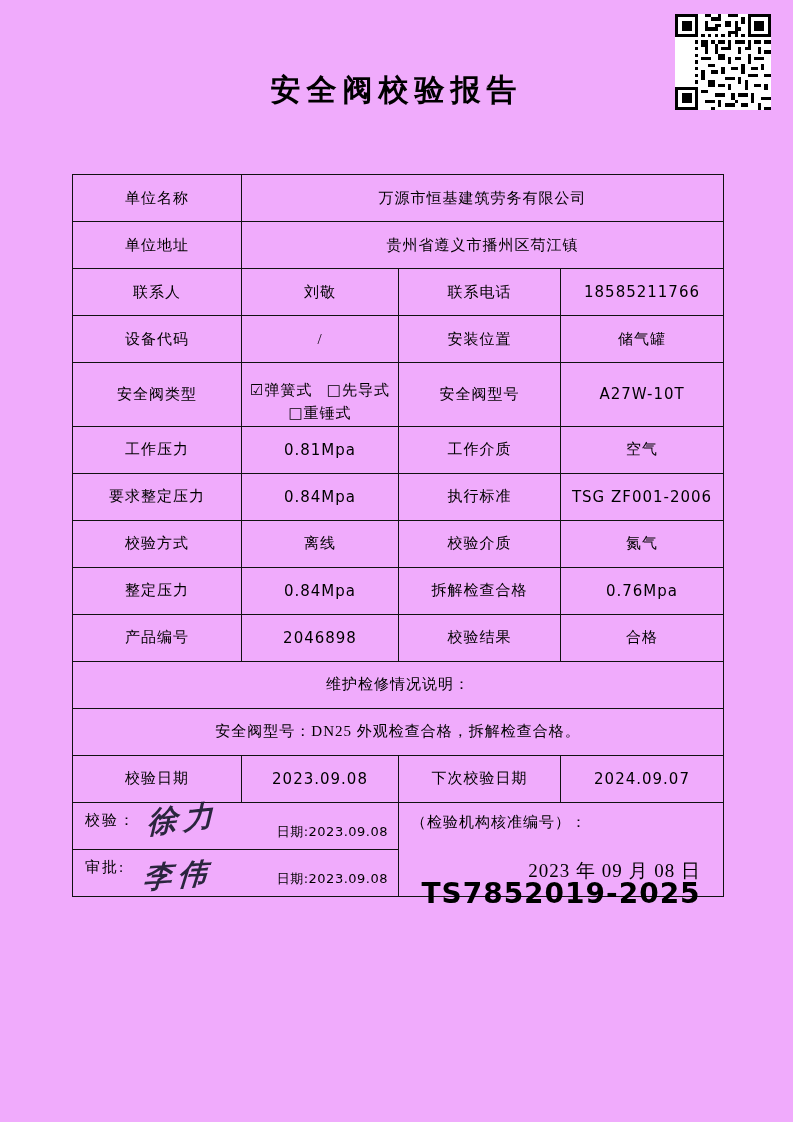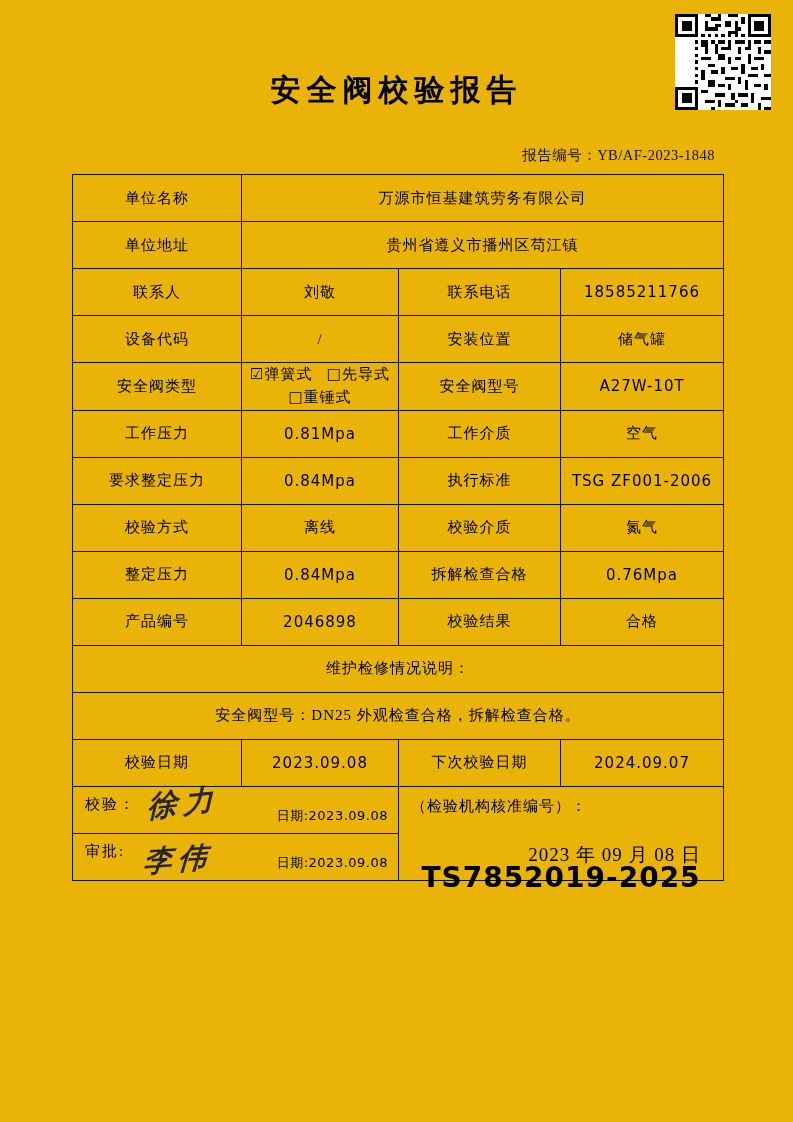"安全阀校验报告" .page { background: #eab308 -> #f0abfc }
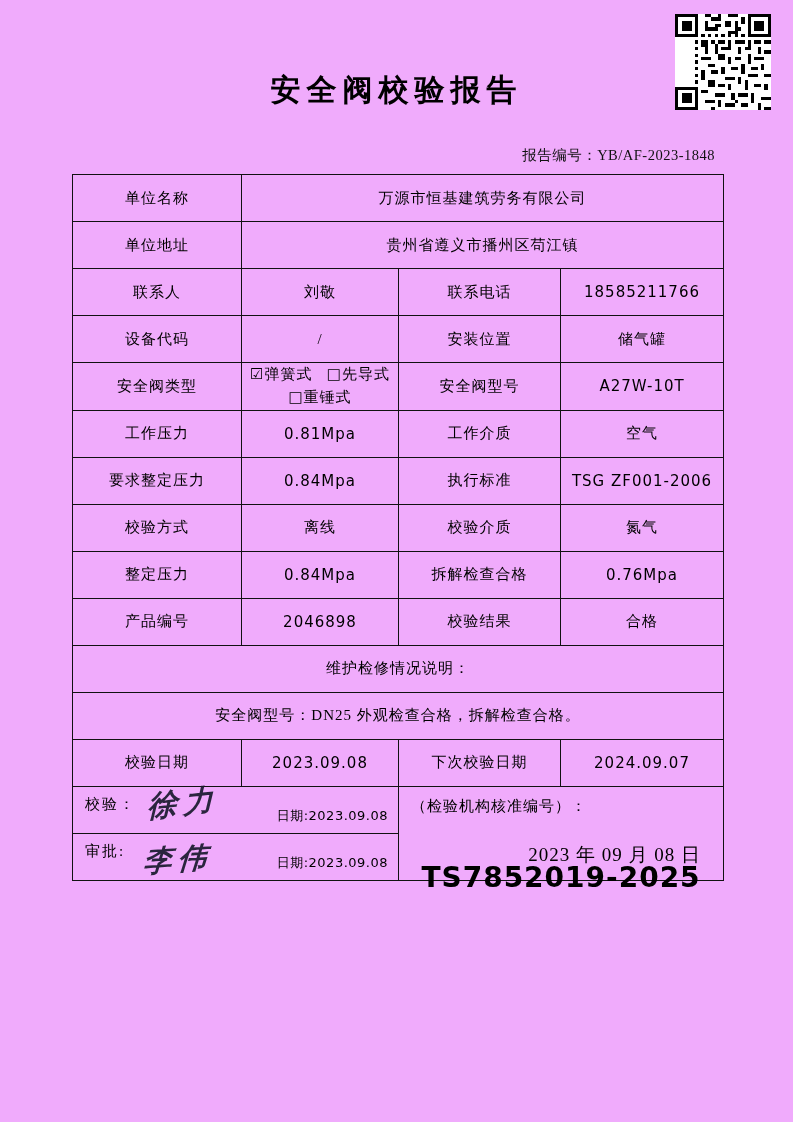"报告编号：YB/AF-2023-1848" div.report-no { html: <div> <span>报告编号：</span><span>YB/AF-2023-1848</span> </div> -> none }
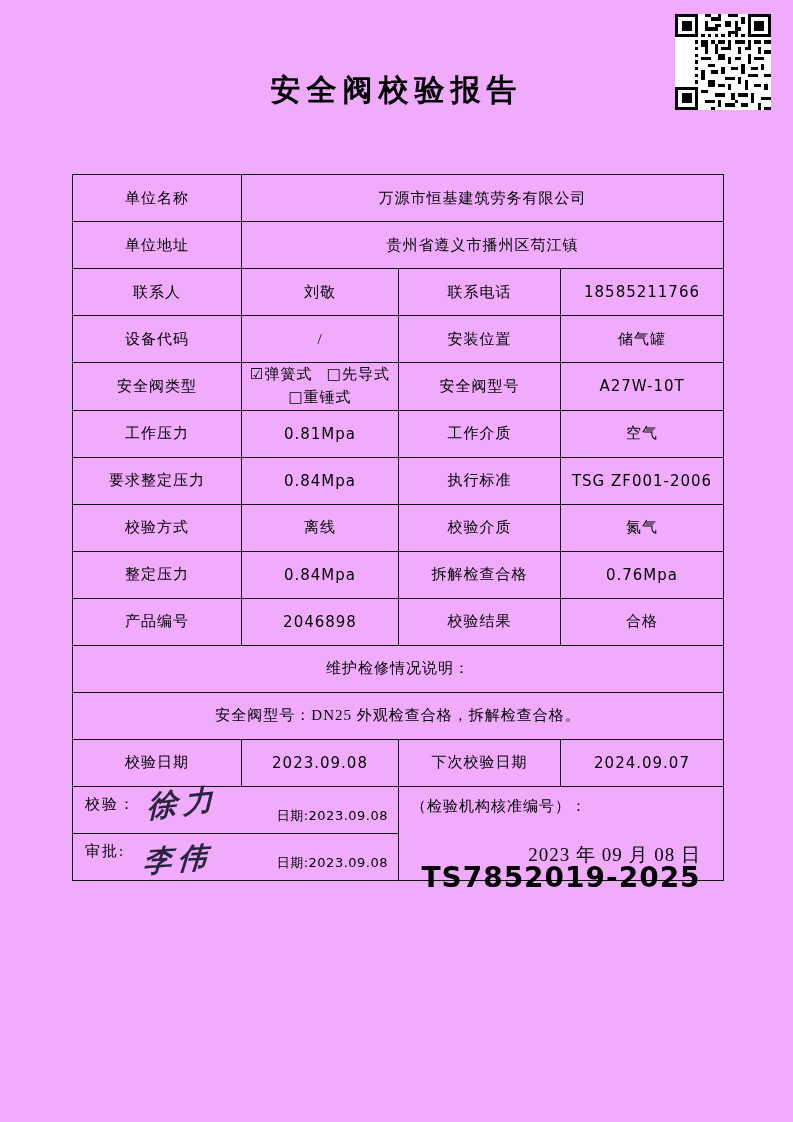"☑弹簧式 □先导式" .valve-type-cell .row1 { margin-top: none -> 16px }
